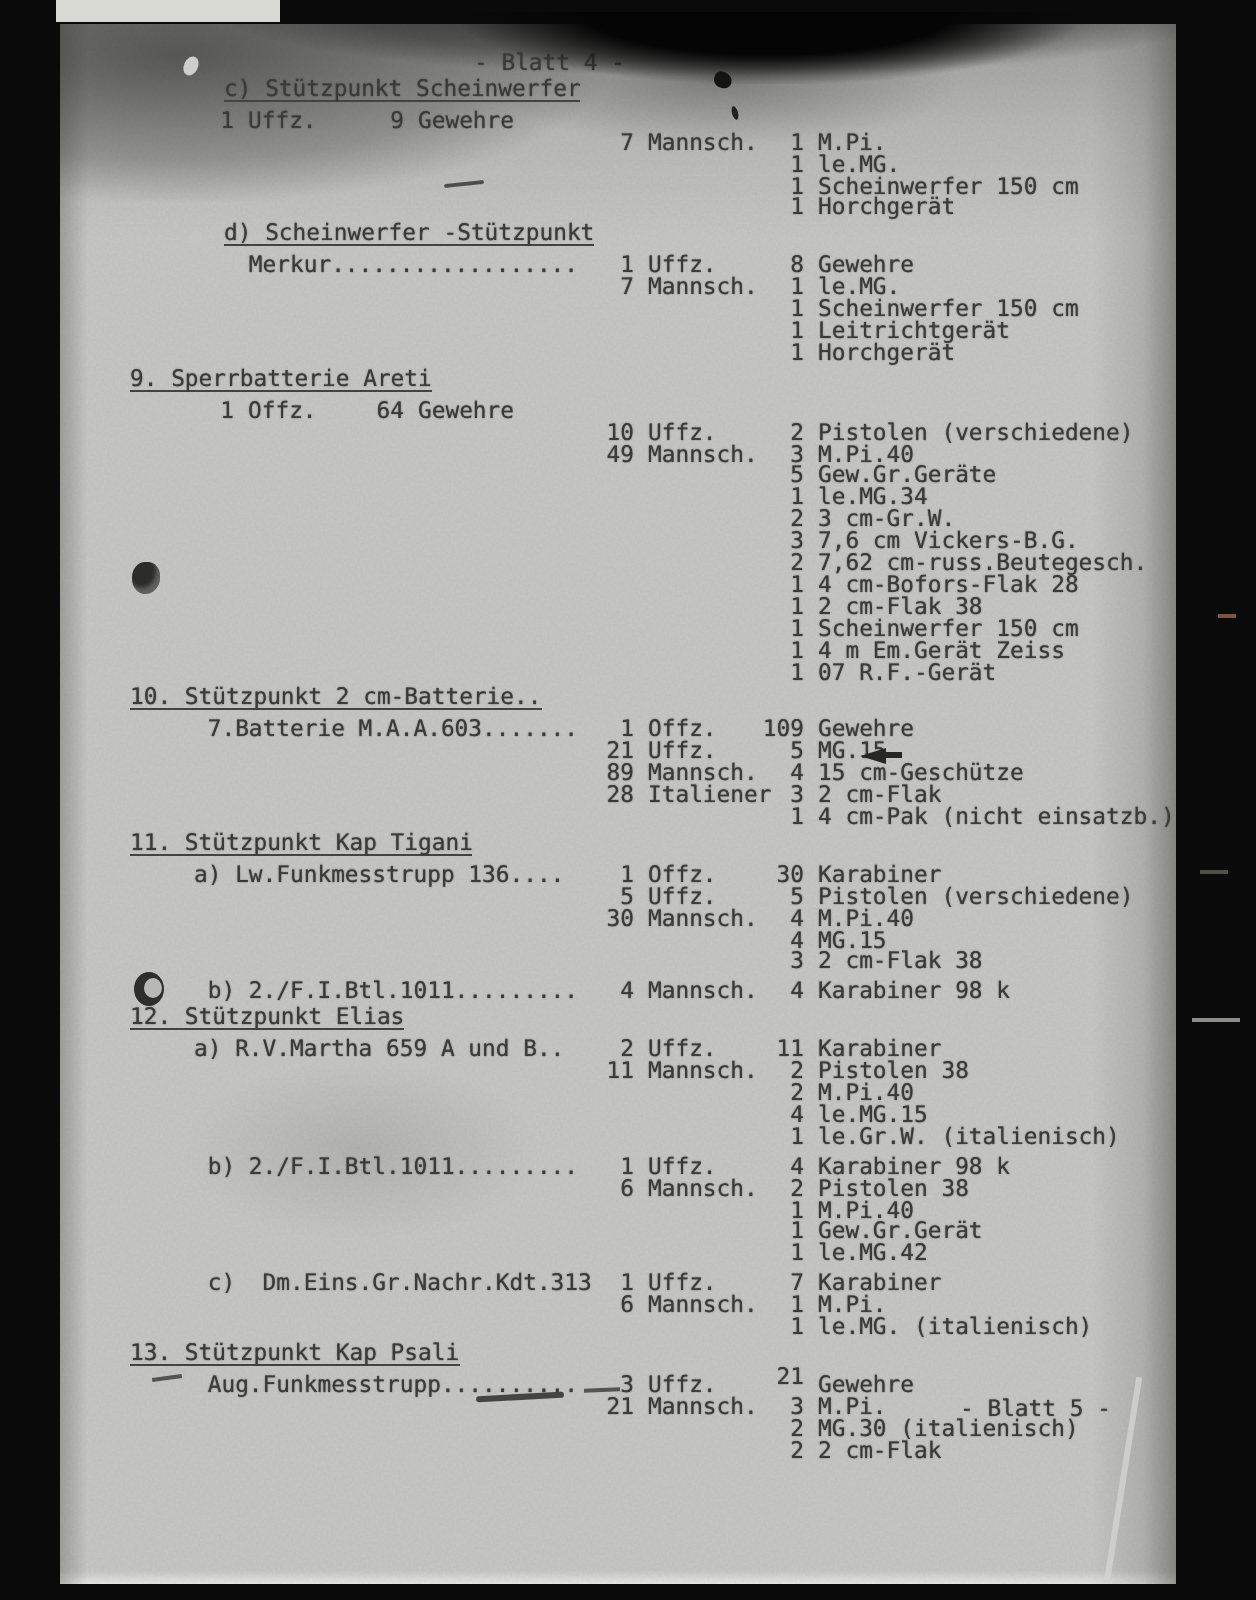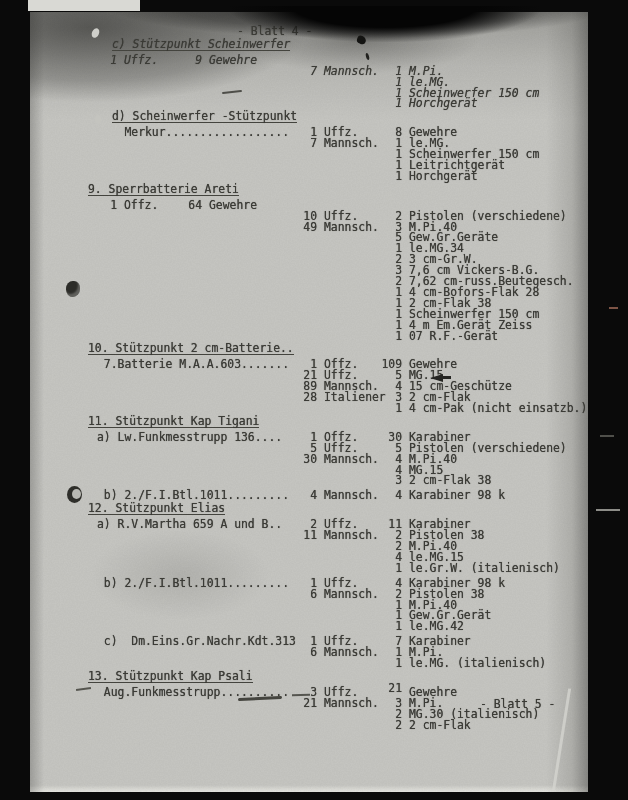"c) Stützpunkt Scheinwerfer" .section:first-of-type { font-style: italic -> none }
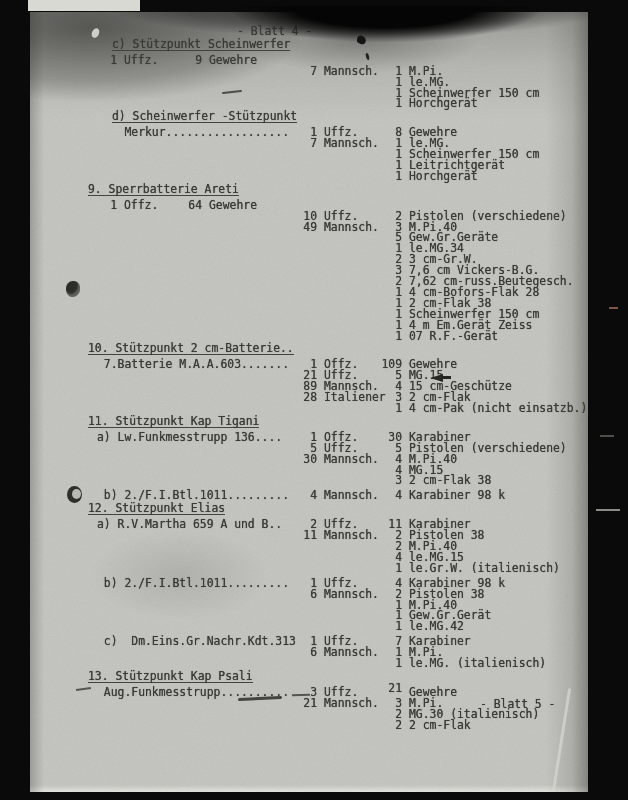"9. Sperrbatterie Areti" .sec-h.num { margin-left: 58px -> 35px }
